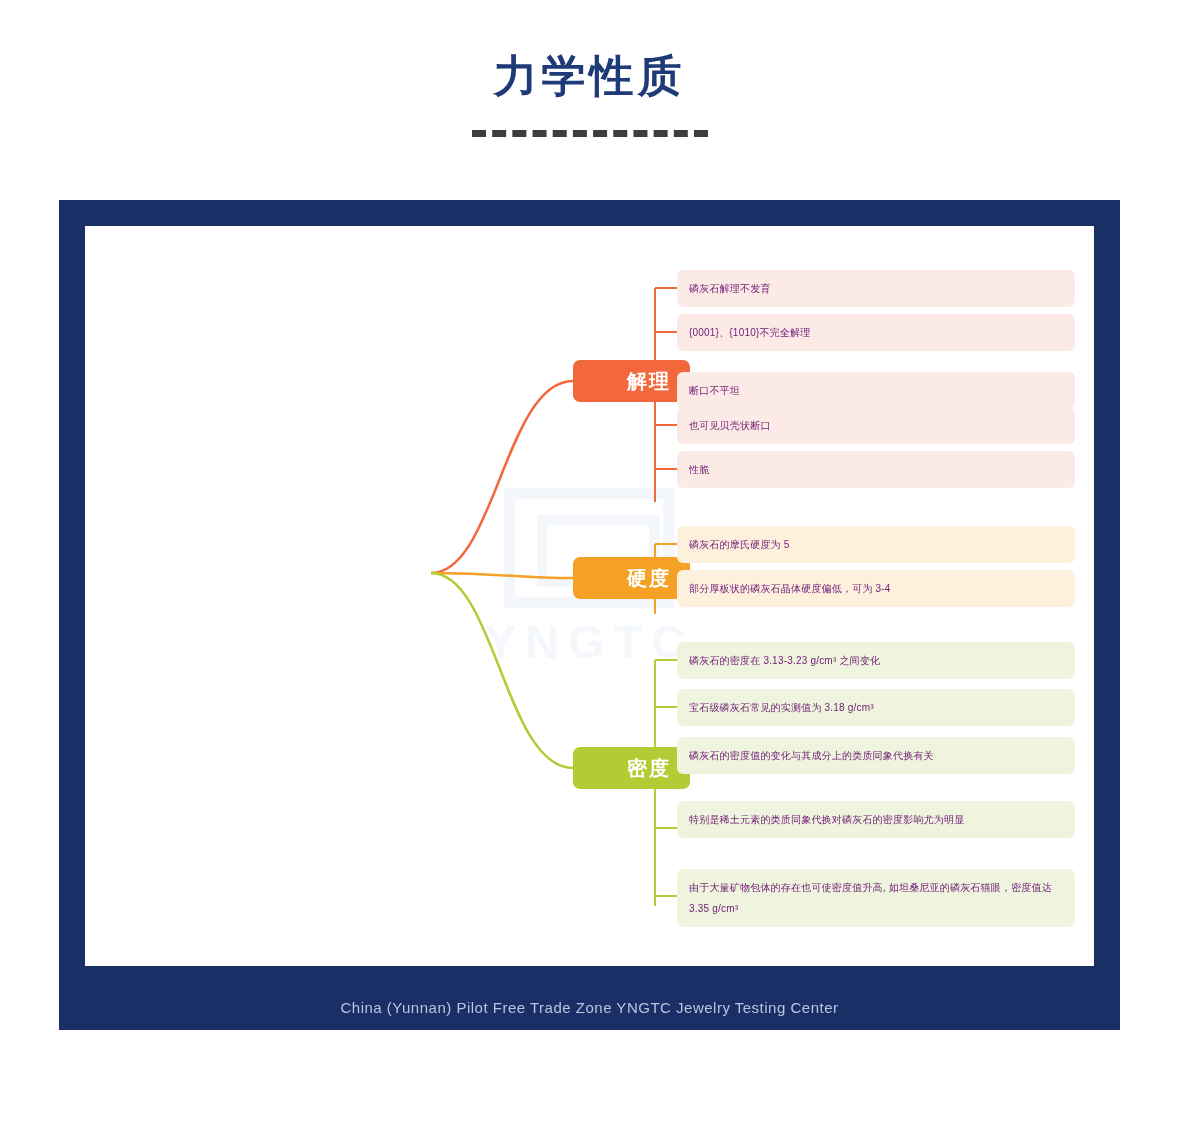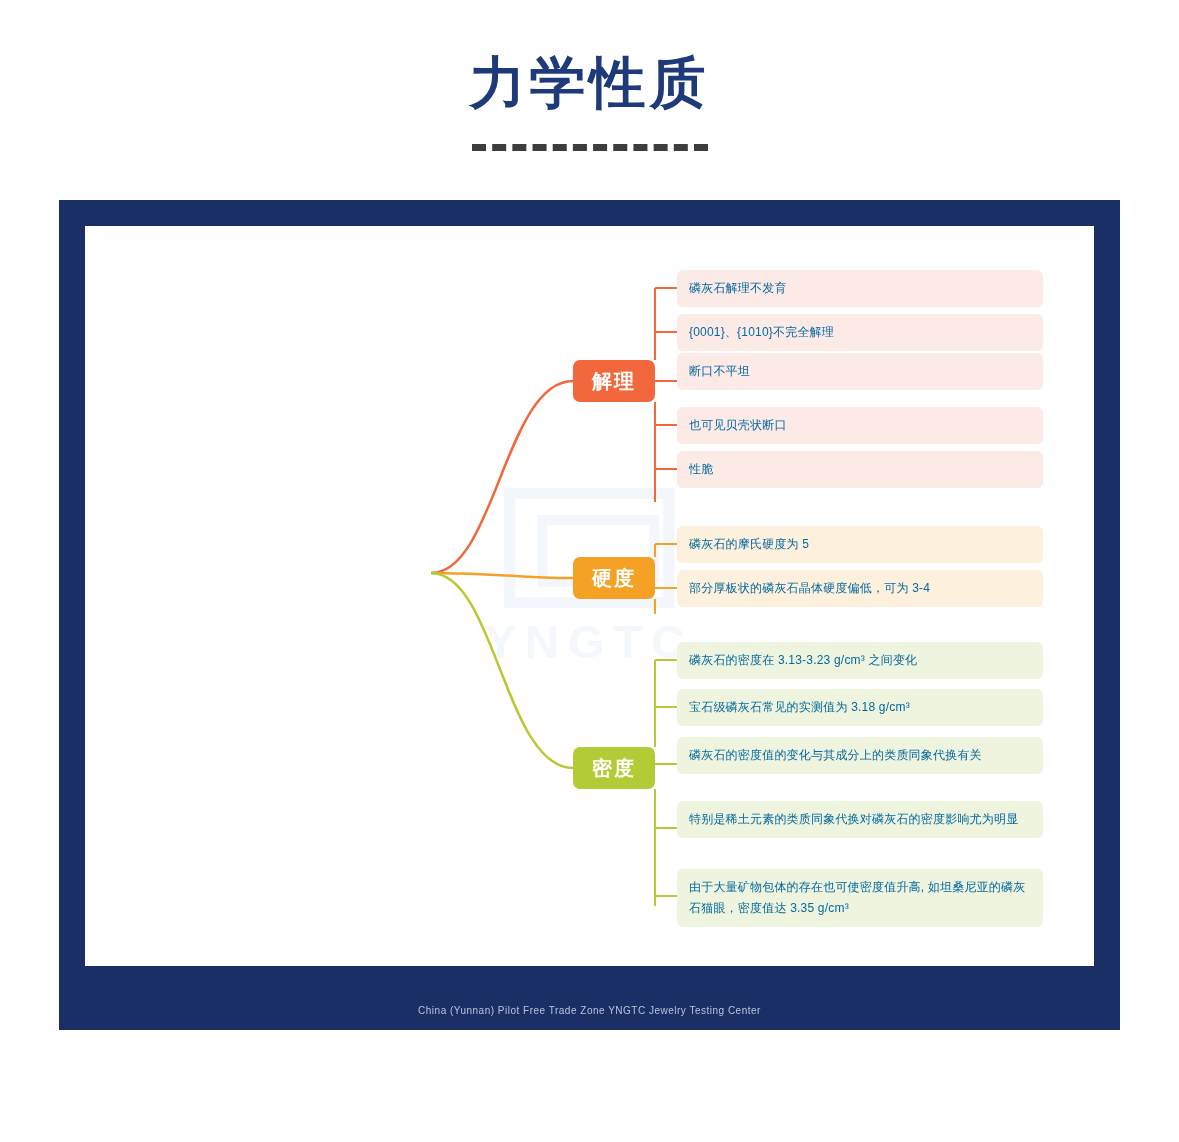"力学性质" .page-title { font-size: 56px -> 44px }
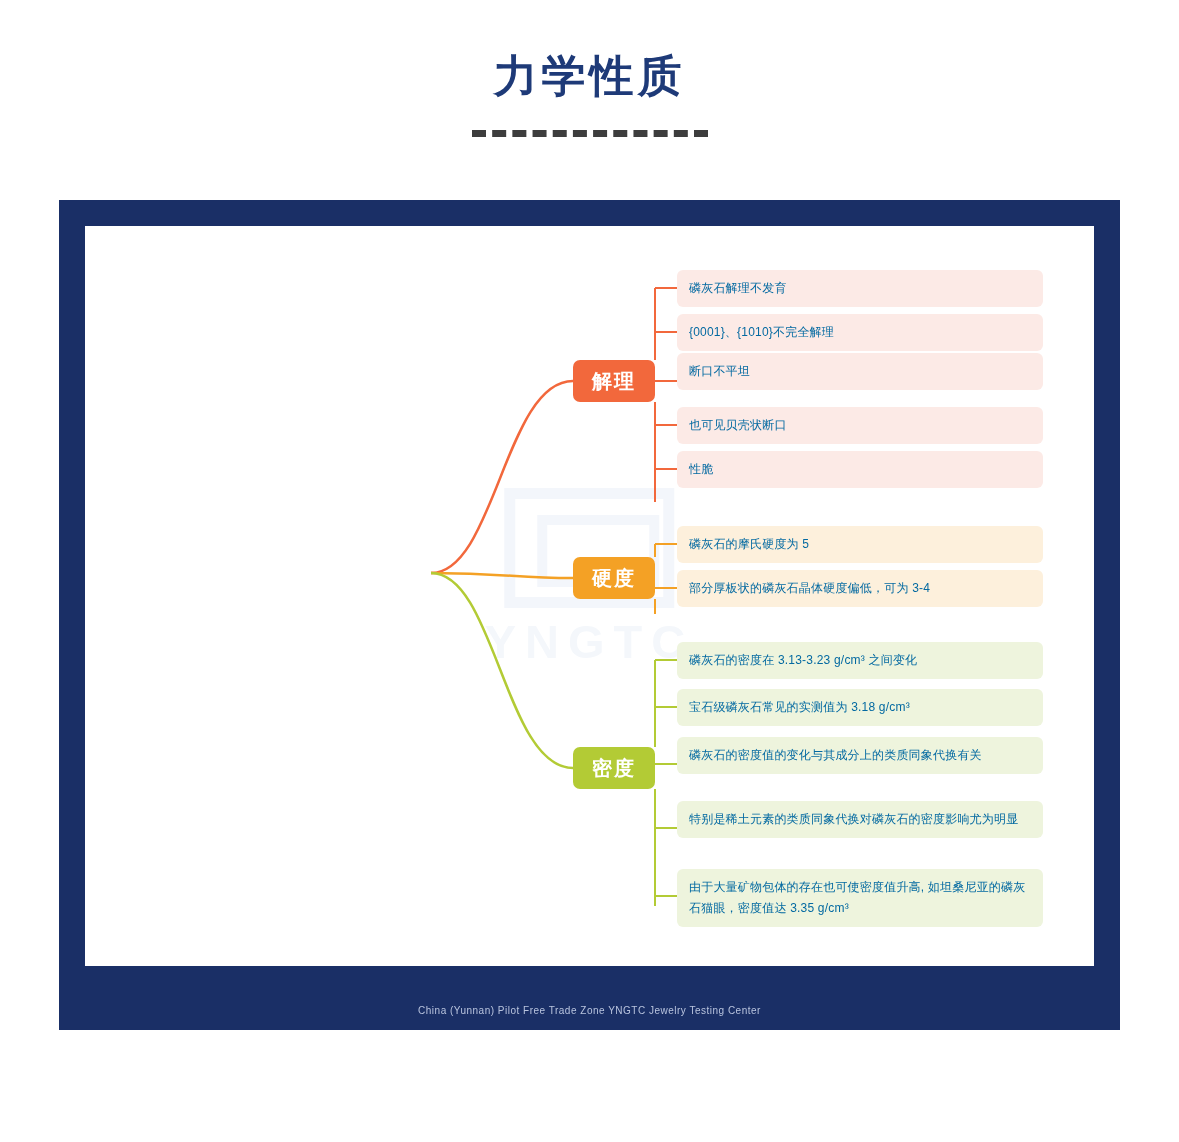"磷灰石解理不发育" .leaf { color: #0369a1 -> #701a75; font-size: 12px -> 10px; width: 366px -> 398px }
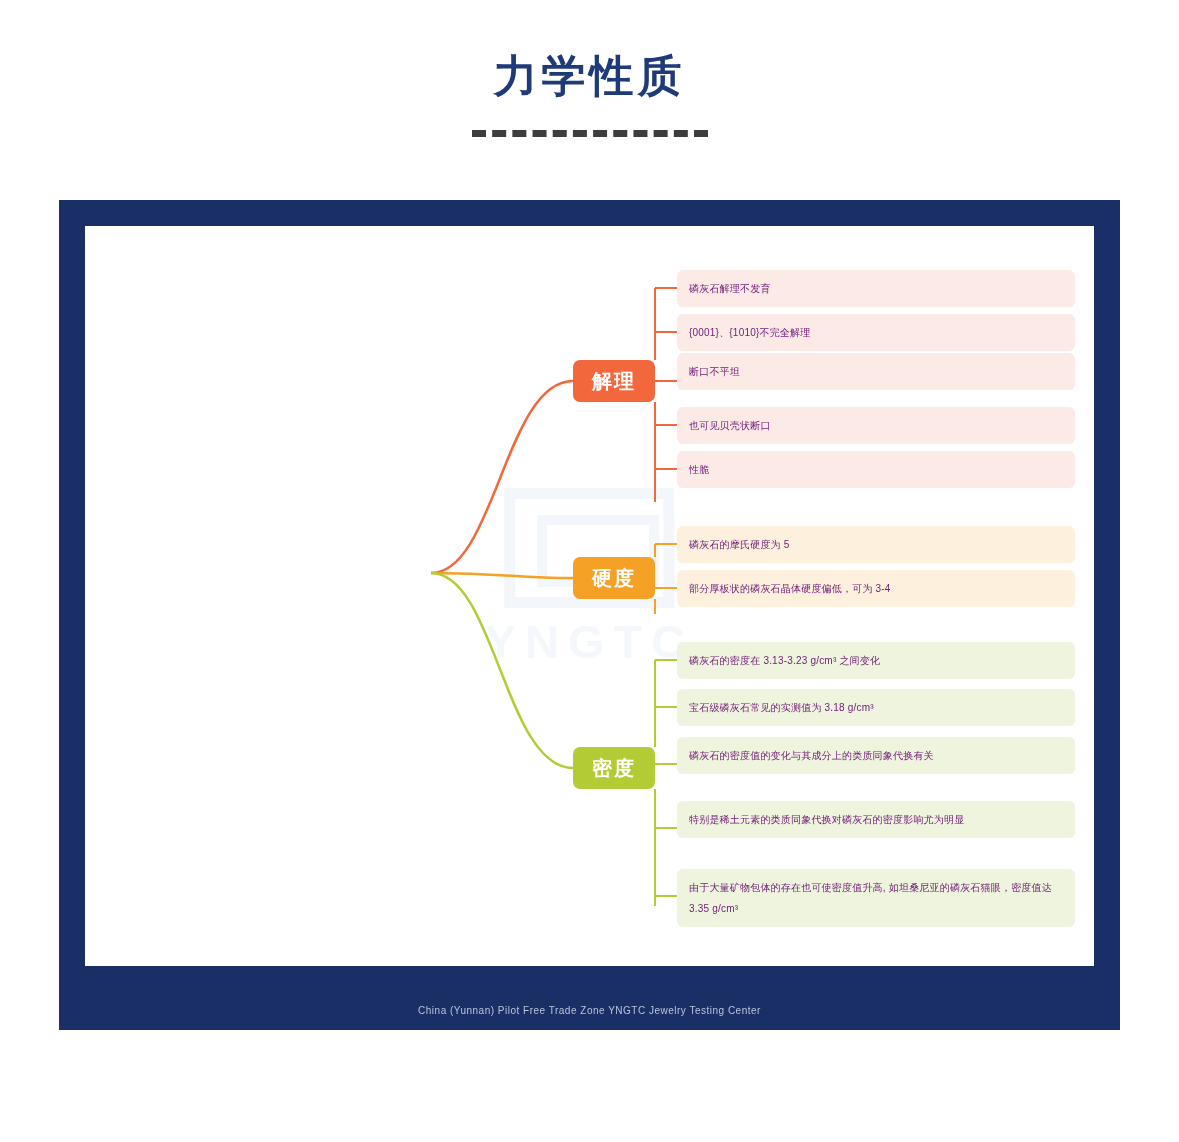"解理" .branch-node { padding-left: none -> 35px }
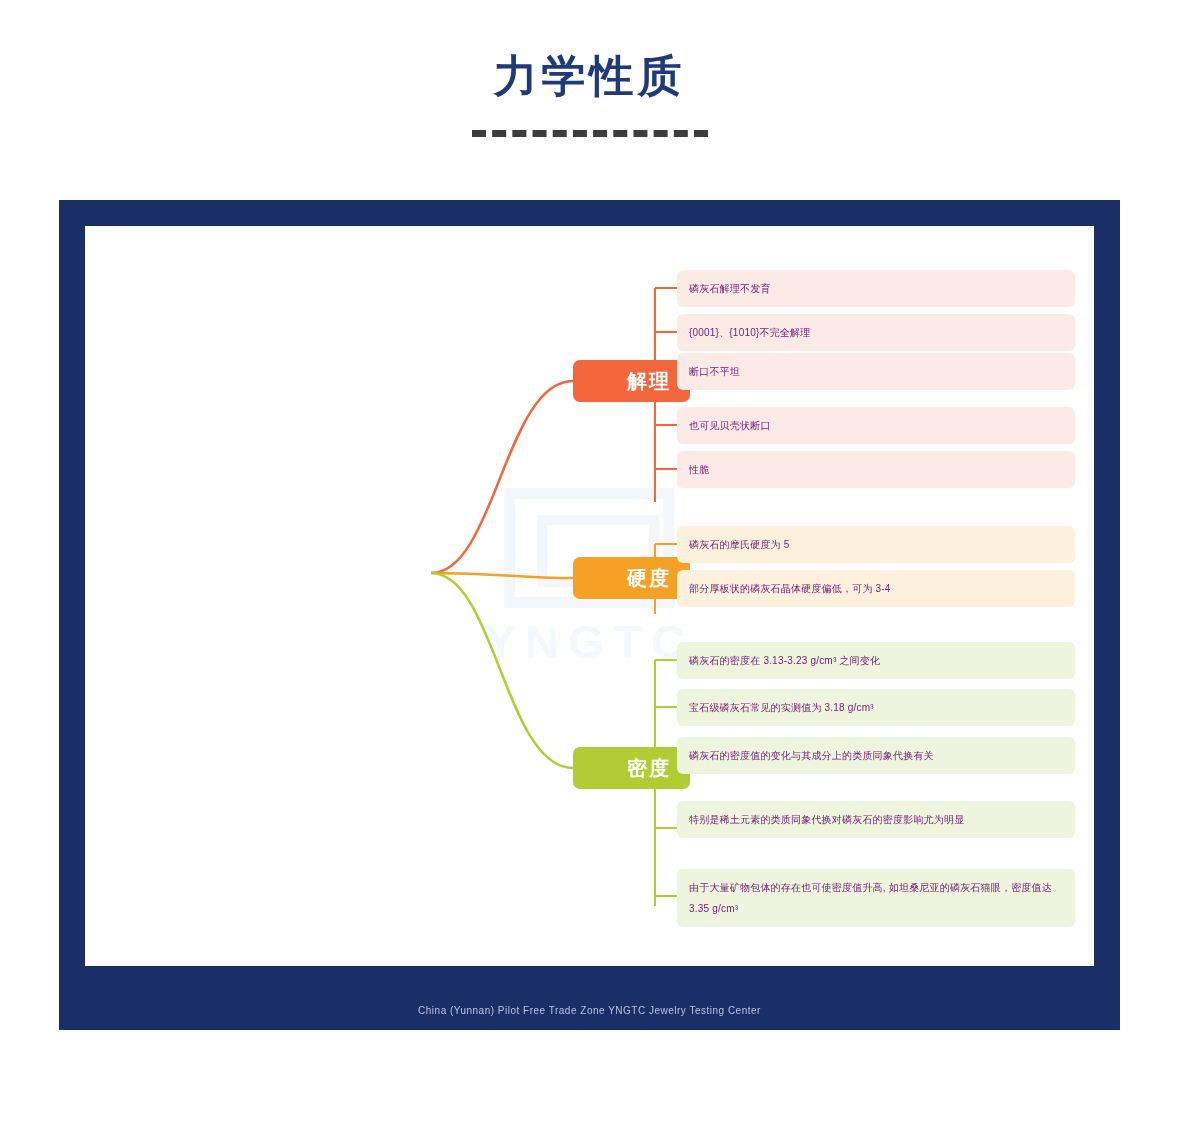"断口不平坦" div.leaf { top: 127px -> 146px }
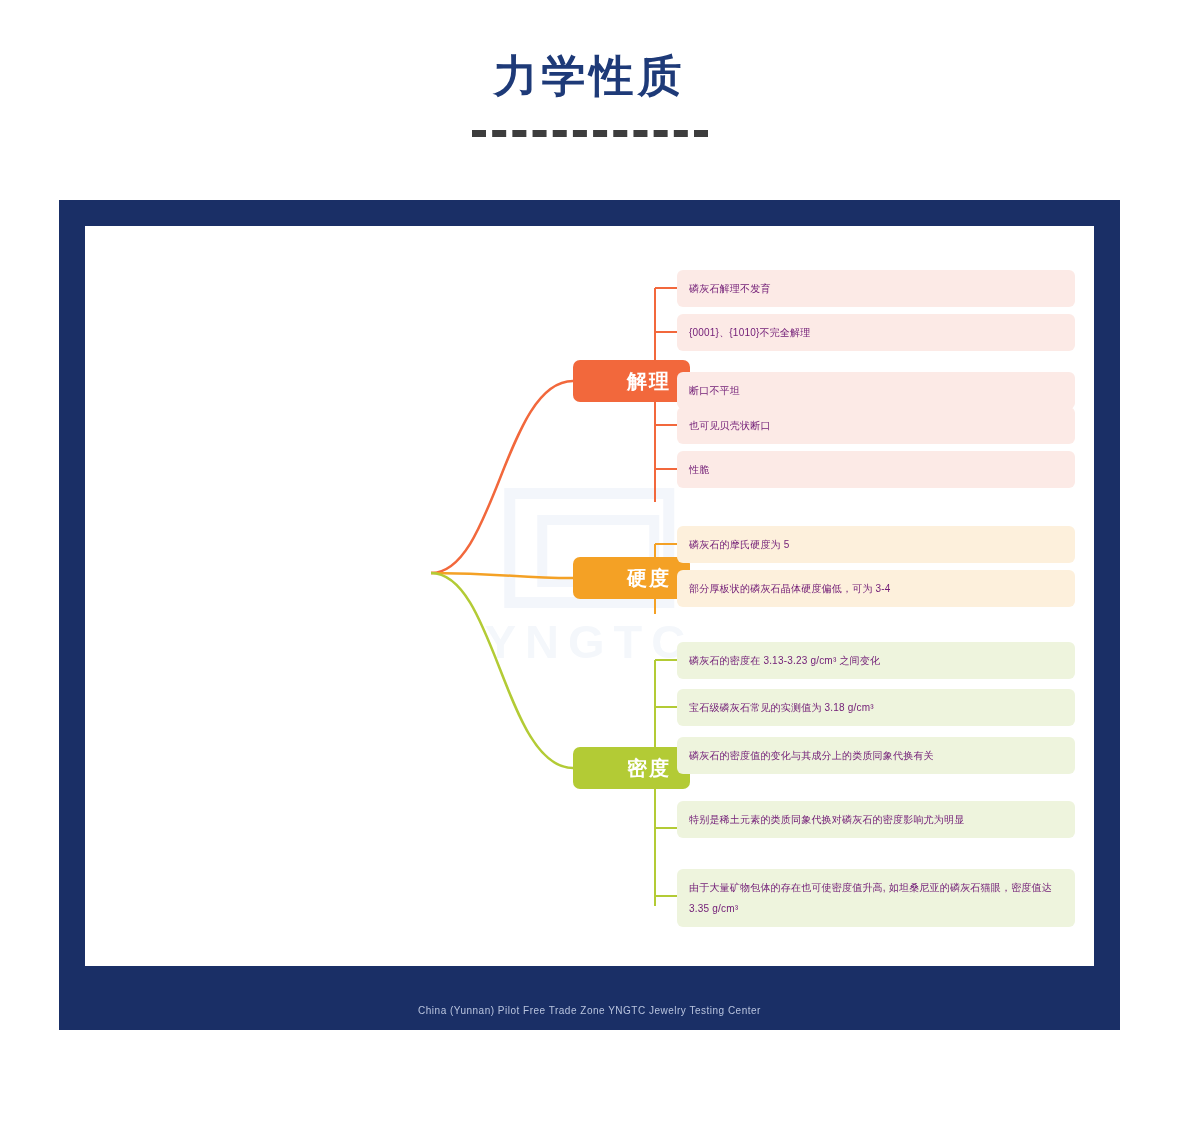"China (Yunnan) Pilot Free Trade" .footer-en { font-size: 10px -> 15px }
